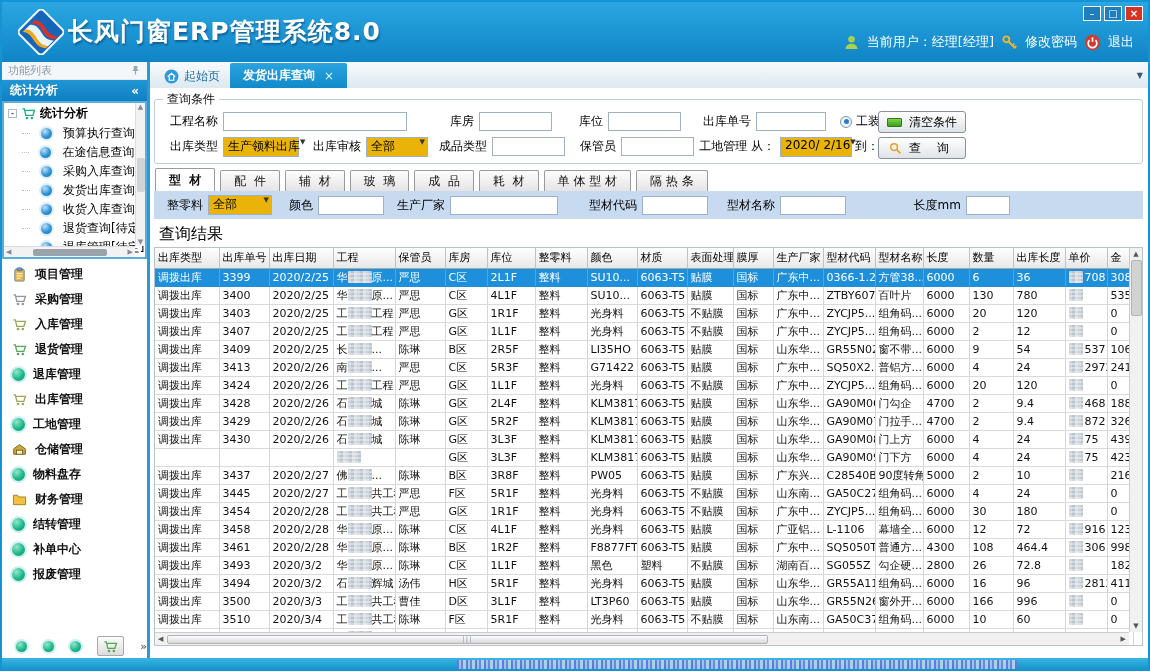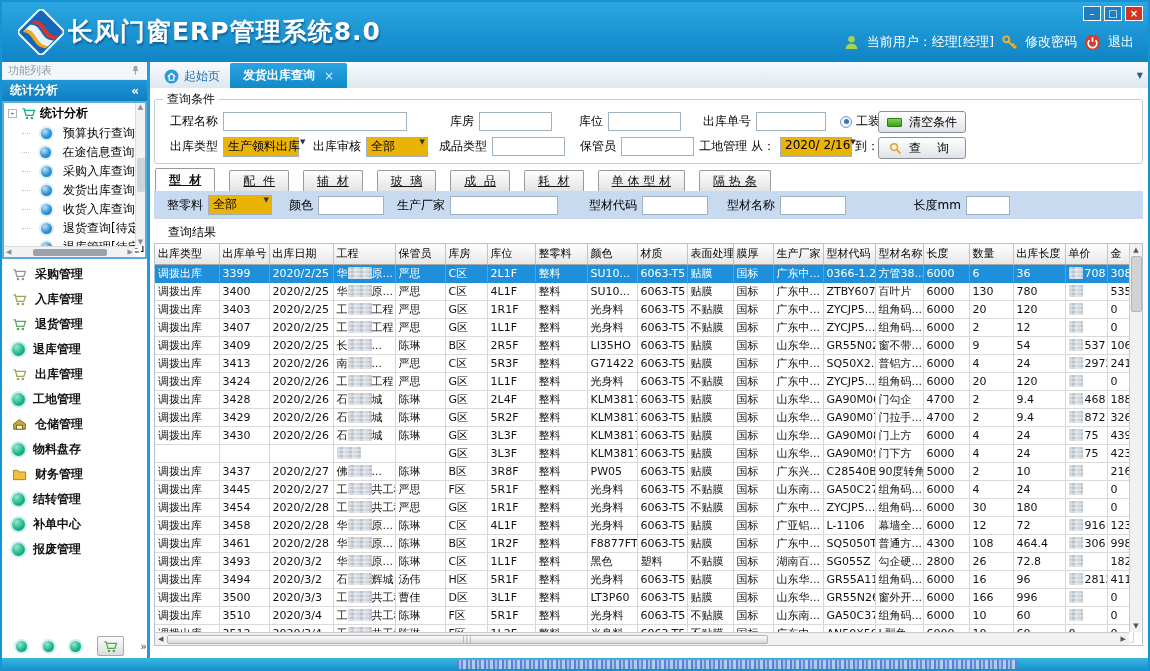"型 材" .mtab { margin-right: 14px -> 5px; text-decoration: underline -> none }
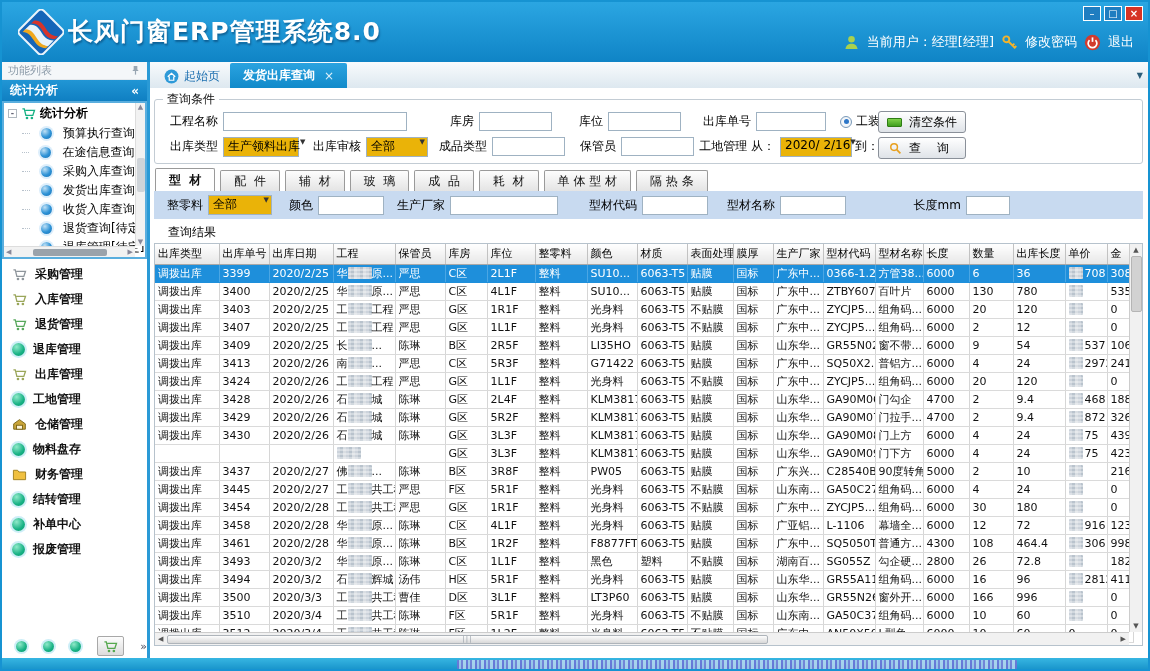"查询结果" .results-label { font-size: 12px -> 16px; margin: 5px 0 2px 18px -> 5px 0 2px 9px }
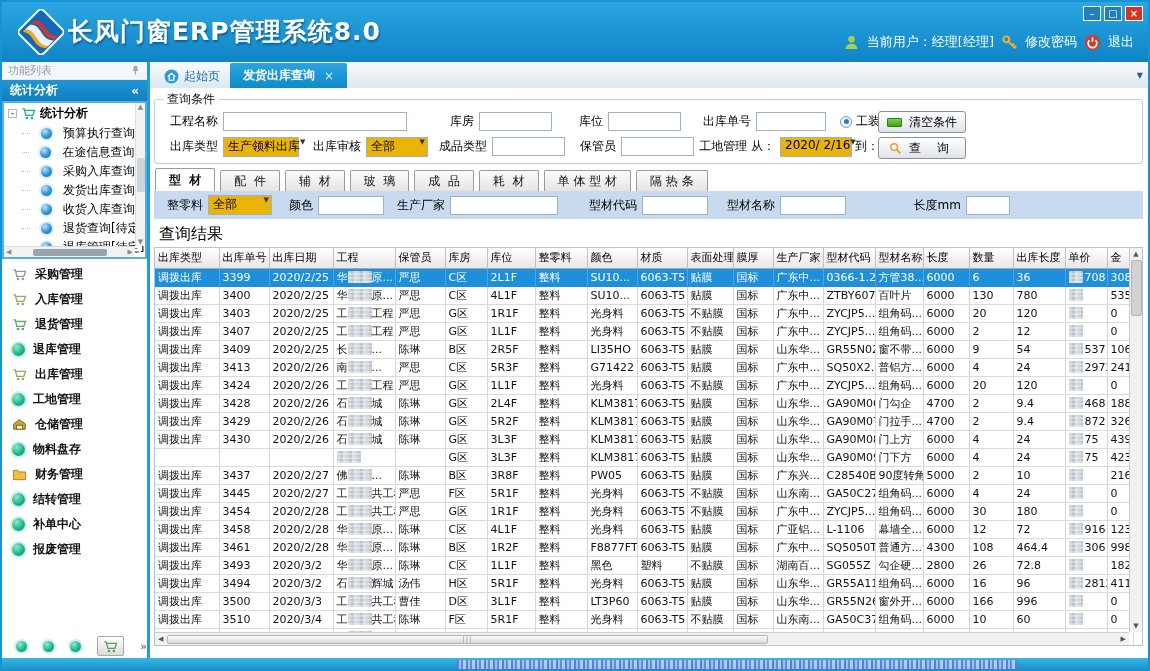"项目管理" div.menu-item { html: none -> <div> <svg> <rect></rect> <rect></rect> <path></path> </svg> <span>项目管理</span> </div> }
